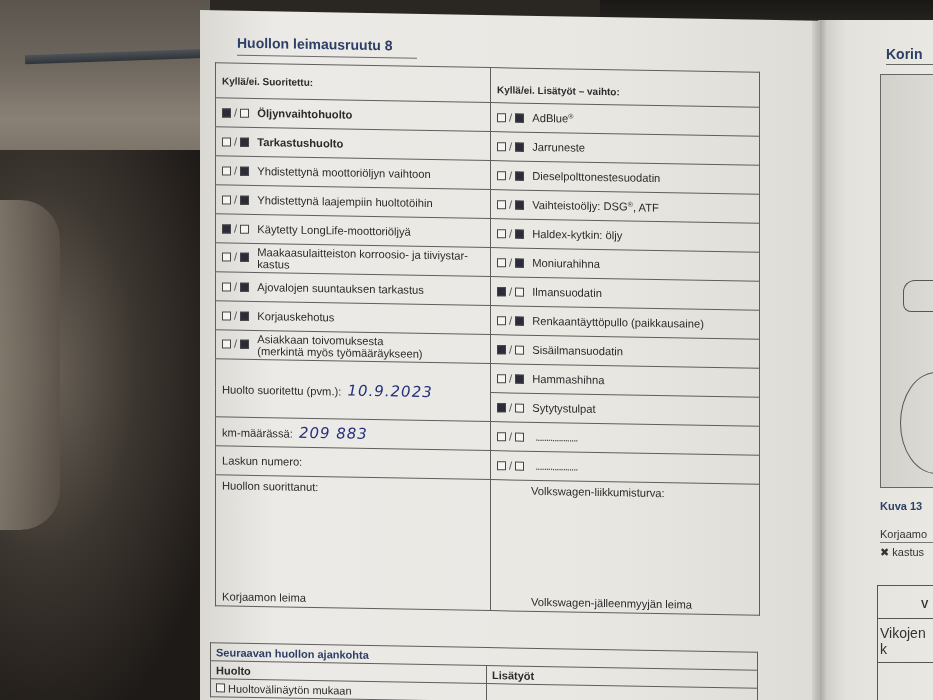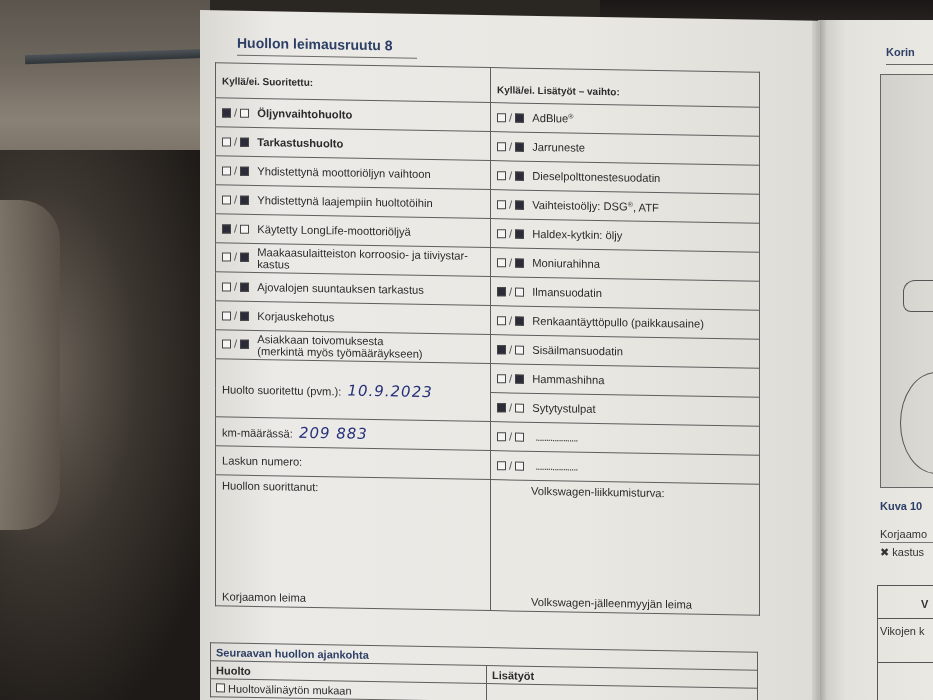"Korin" .r-title { font-size: 11px -> 14px }
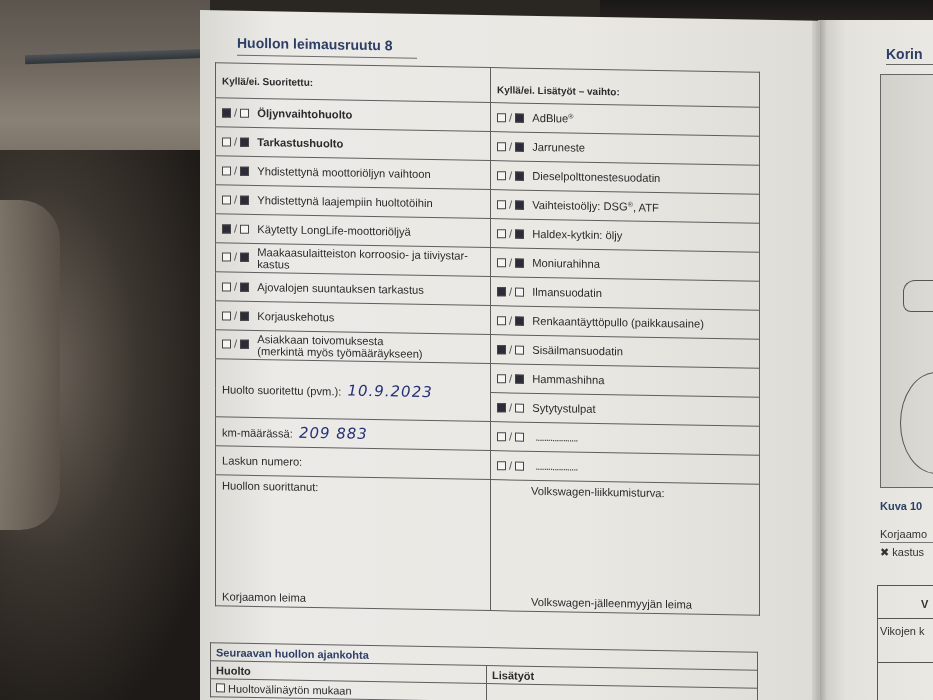"Kuva 10" div.r-caption { text: 10 -> 13 }
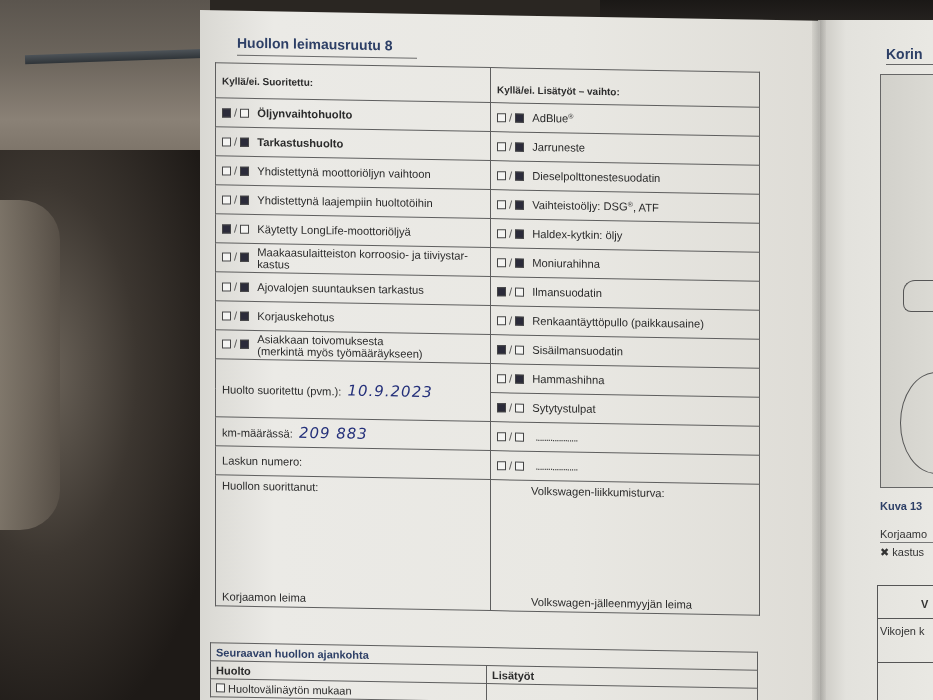"Vikojen k" .r-td { font-size: 11px -> 14px }
